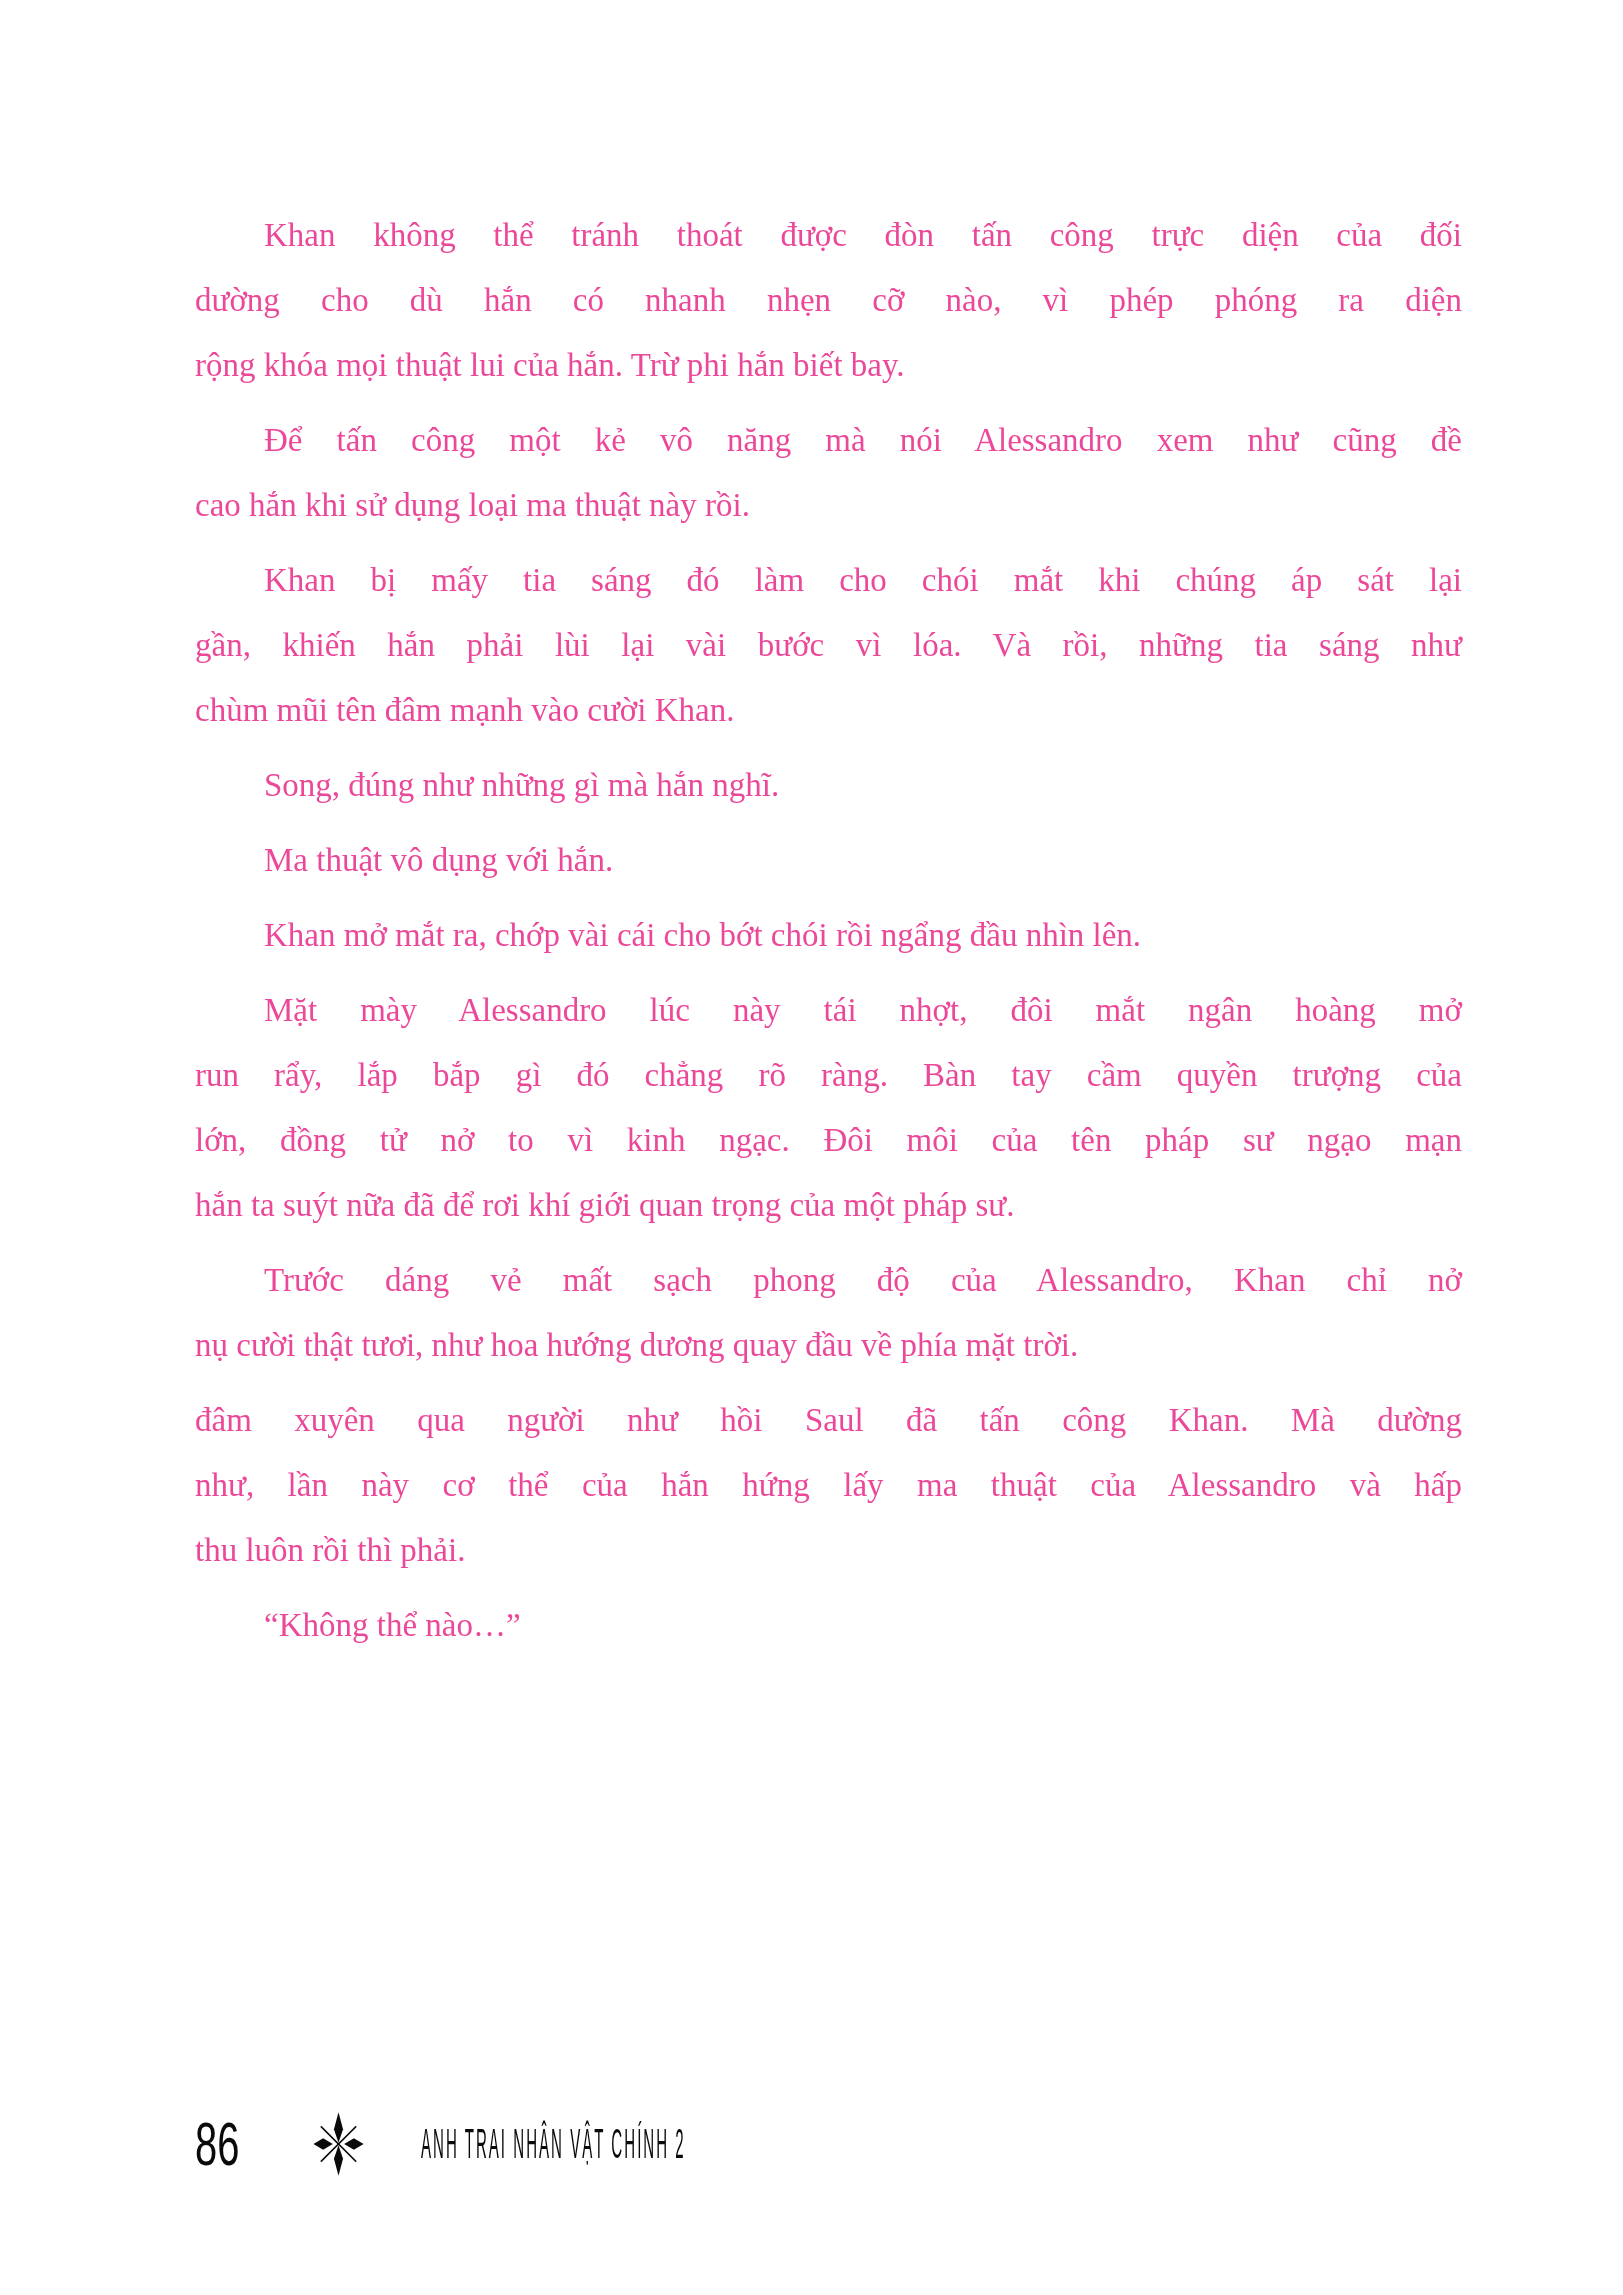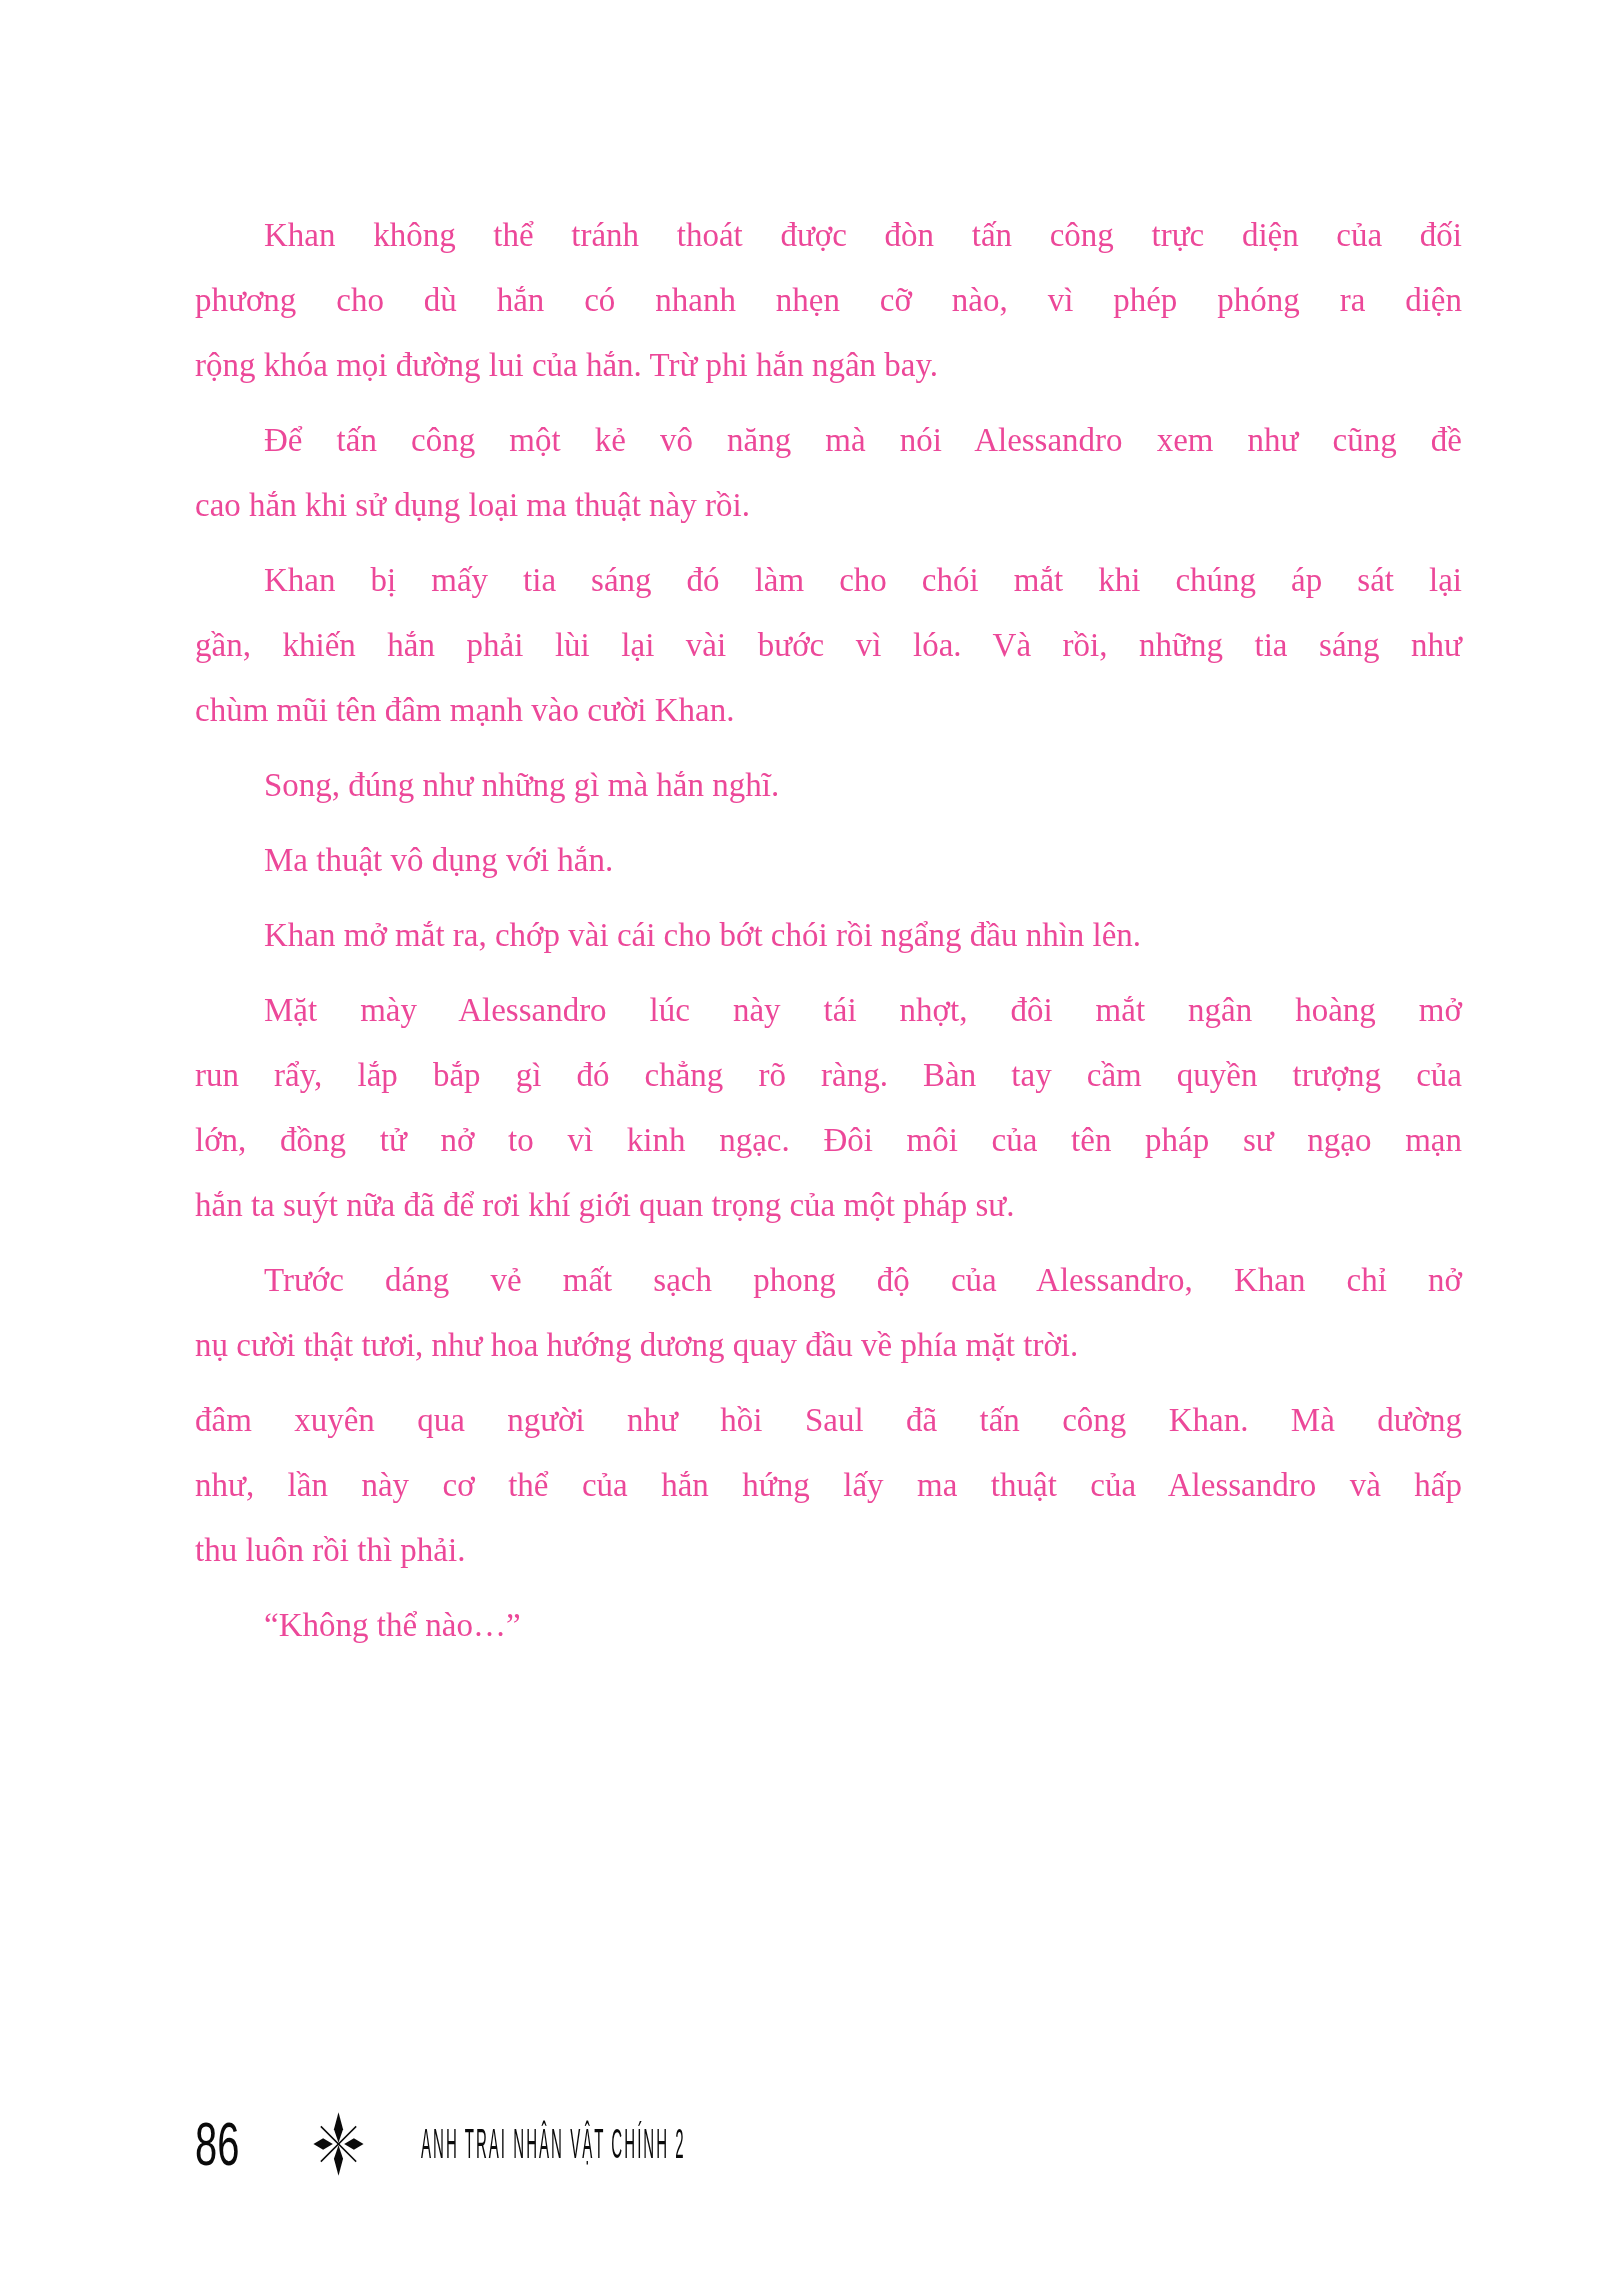"phương cho dù hắn có" div.line { text: phương -> dường }
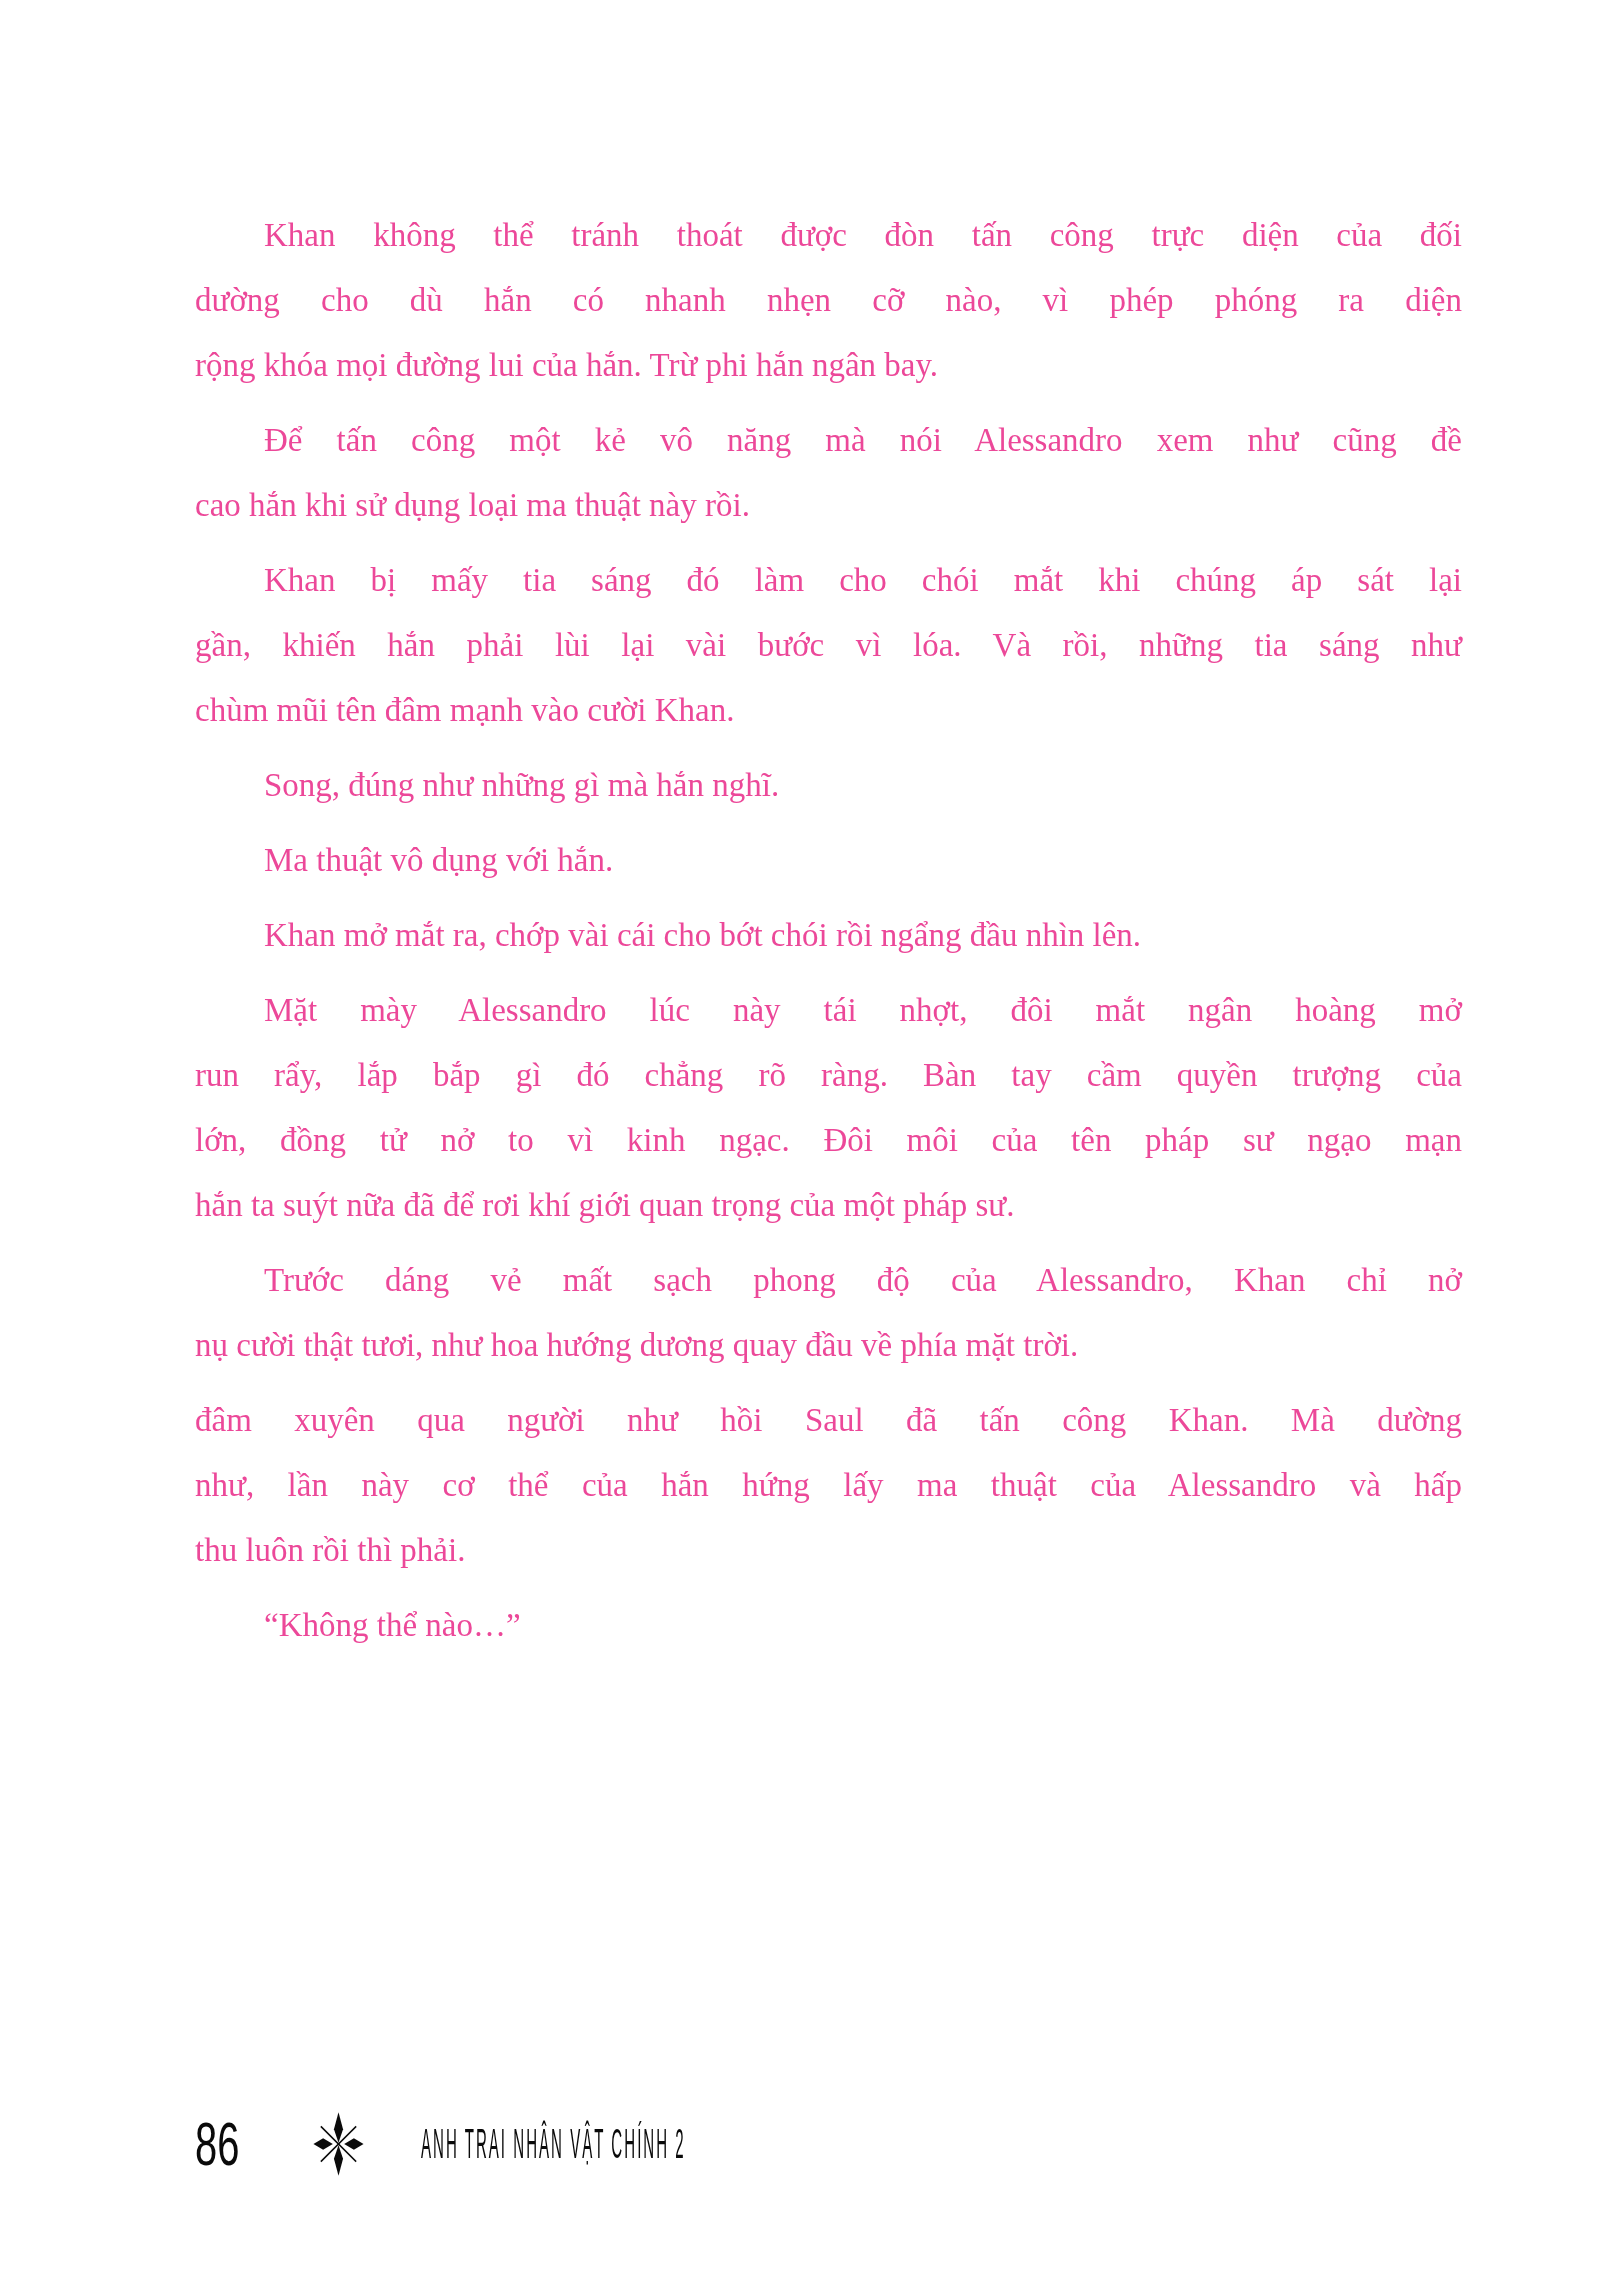"rộng khóa mọi đường lui" div.line { text: đường lui của hắn. Trừ phi hắn ngân -> thuật lui của hắn. Trừ phi hắn biết }
